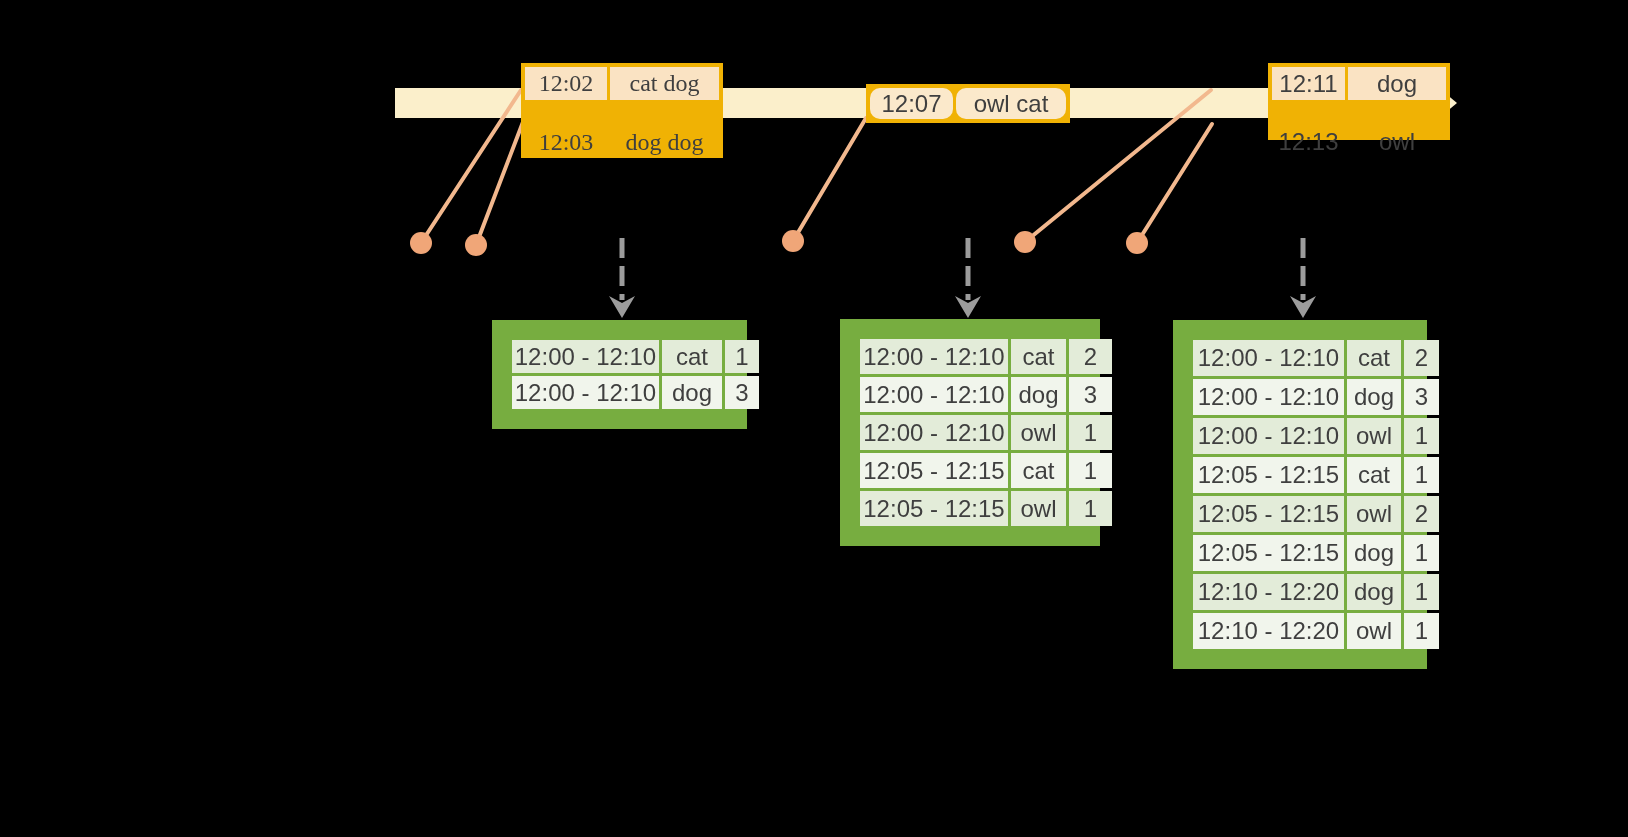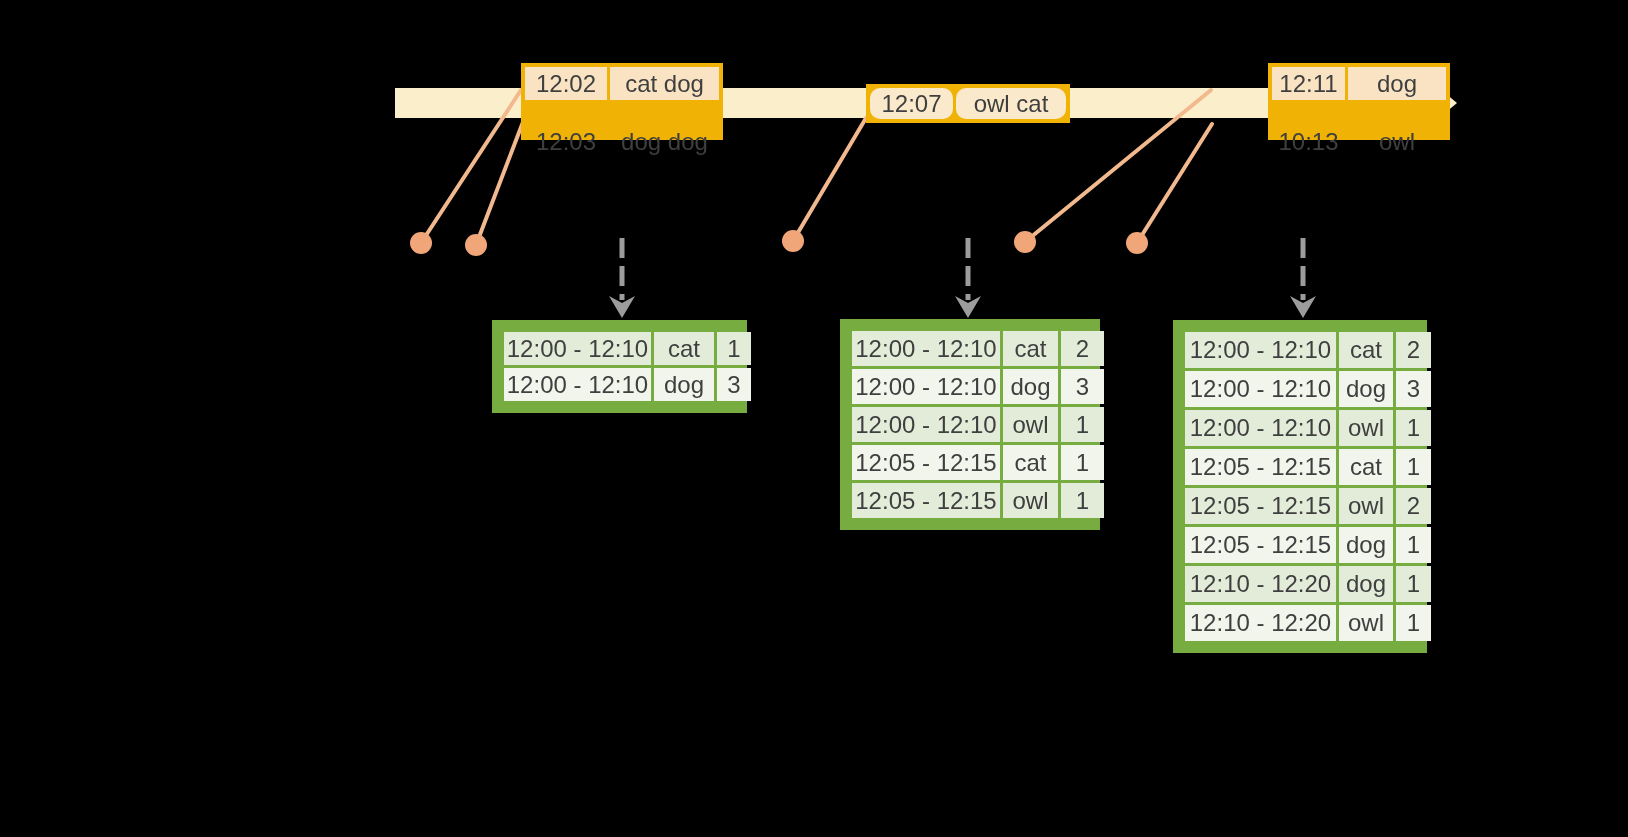"12:02" #etableA { font-family: none -> Liberation Serif, serif; height: 77px -> 95px }
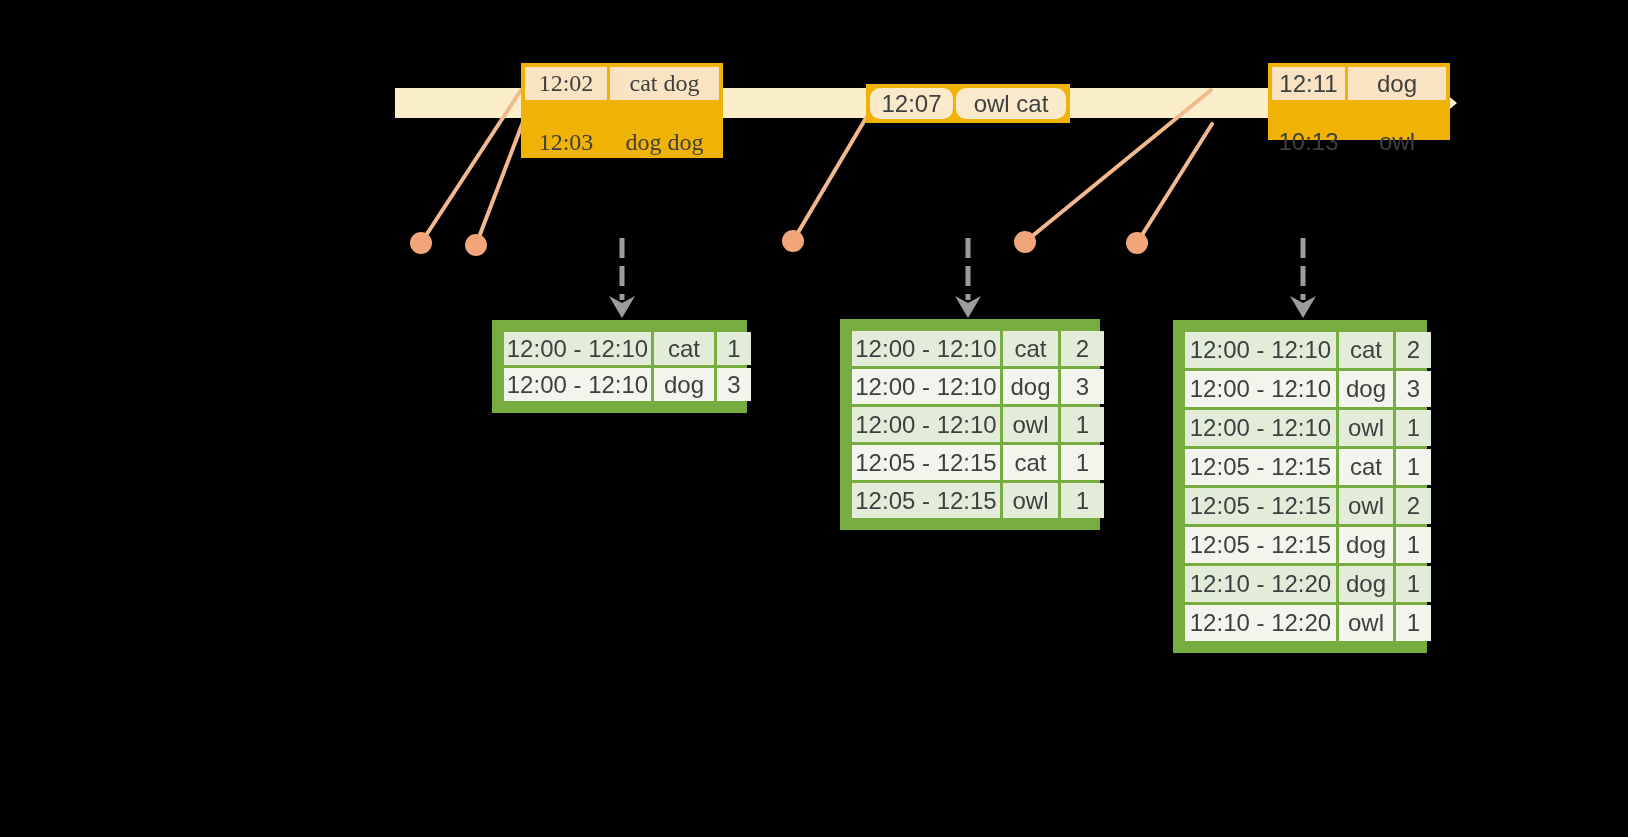"10:13" div.ecell { text: 10:13 -> 12:13 }
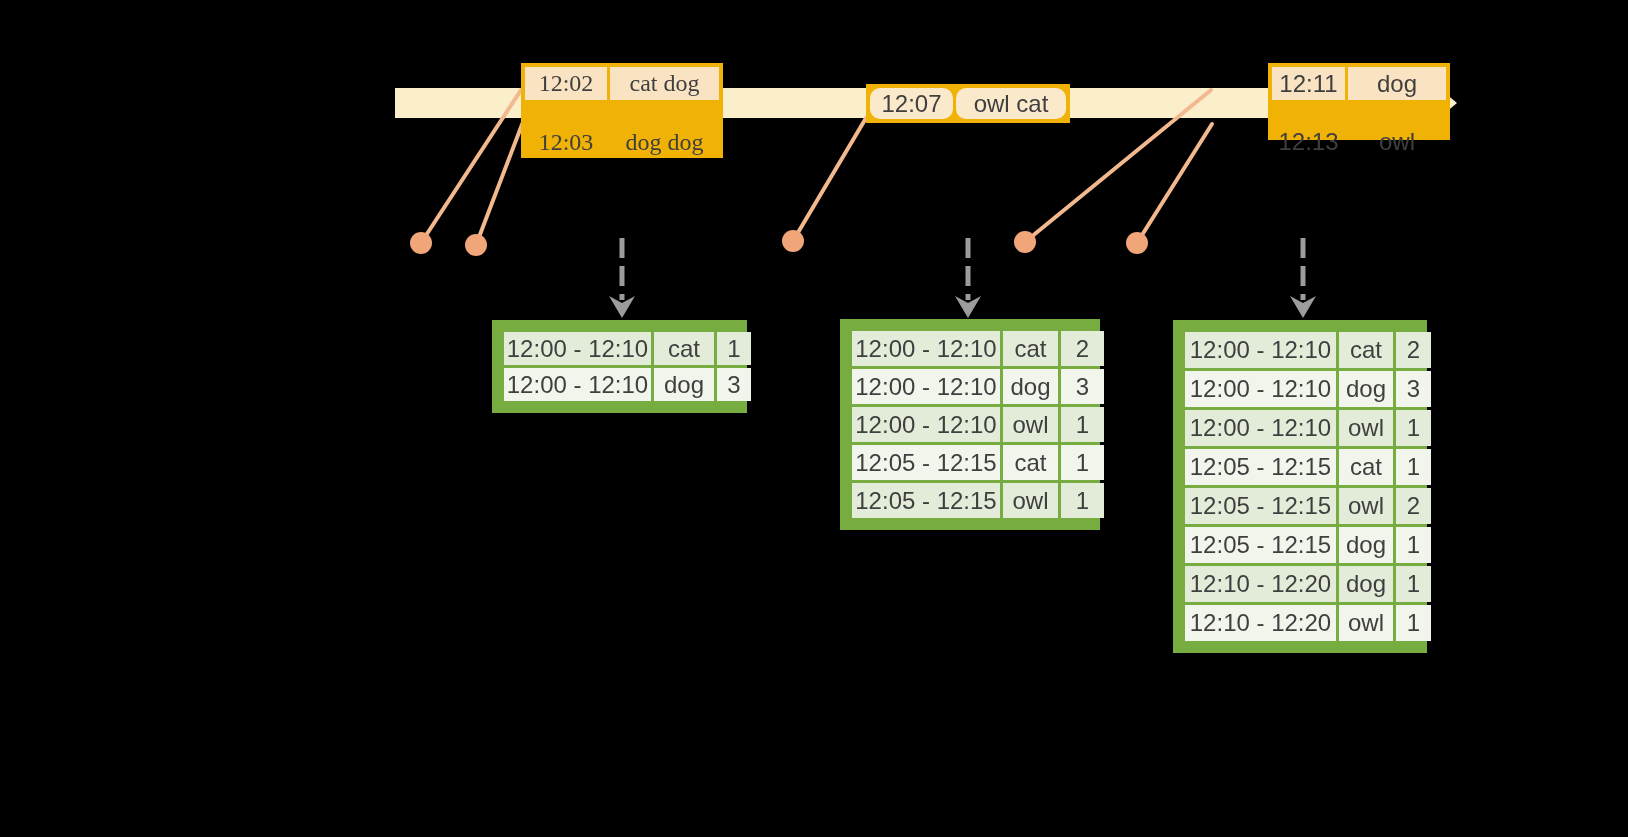"12:00 - 12:10" .rtable { padding: 12px -> 20px }
